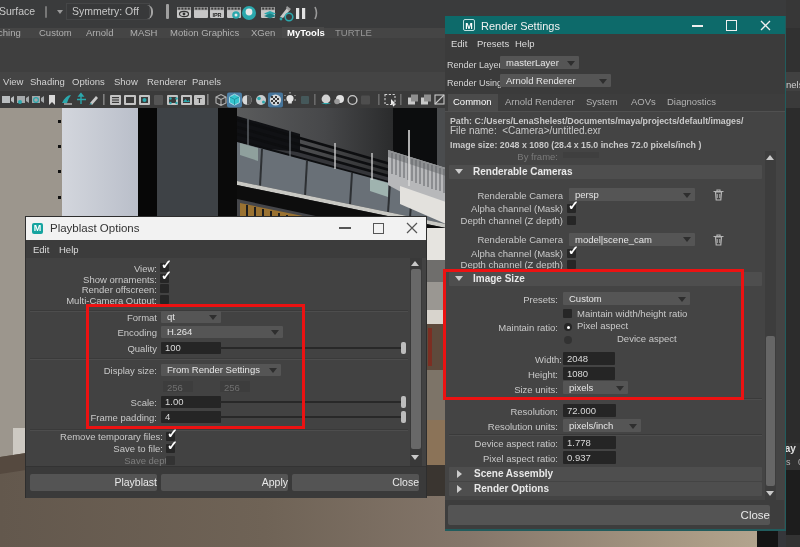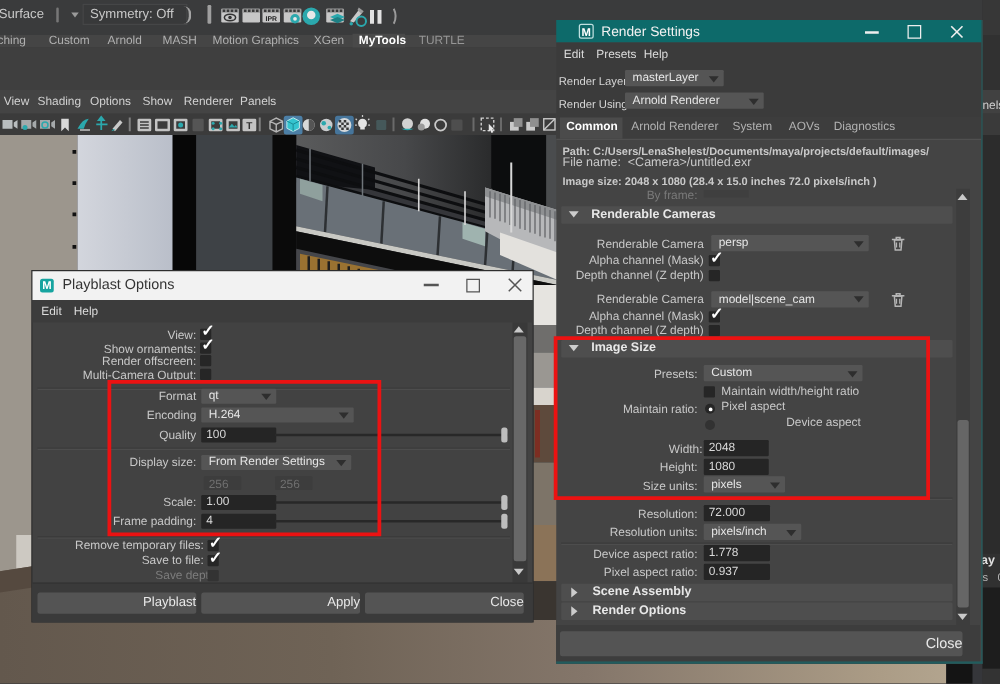"Common" div.abs { font-weight: bold -> normal }
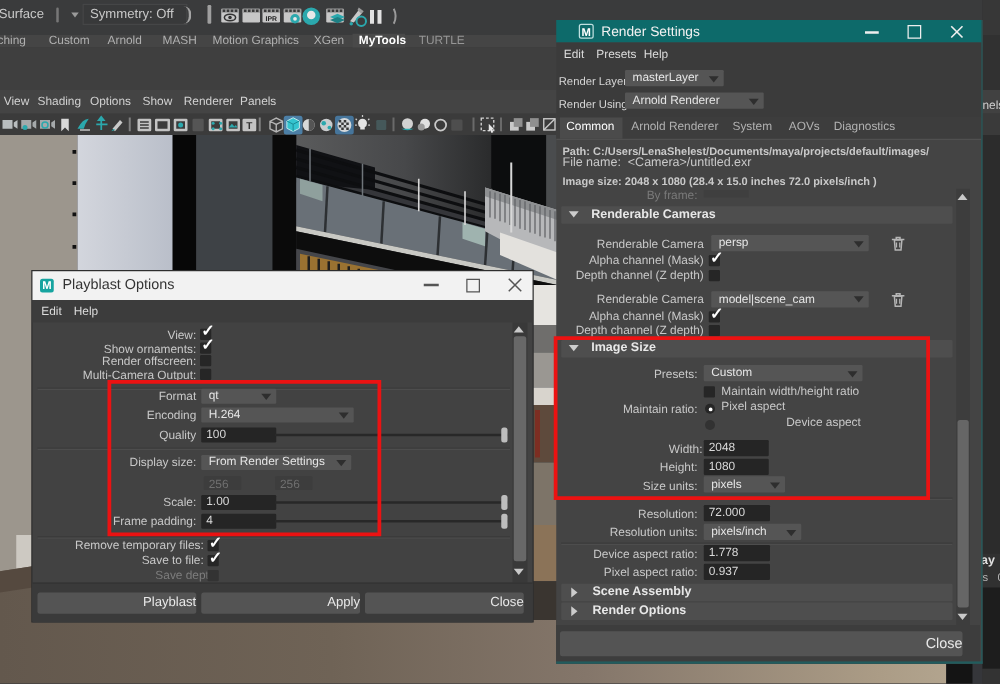"Device aspect" div.lbl { left: 136px -> 124px }
